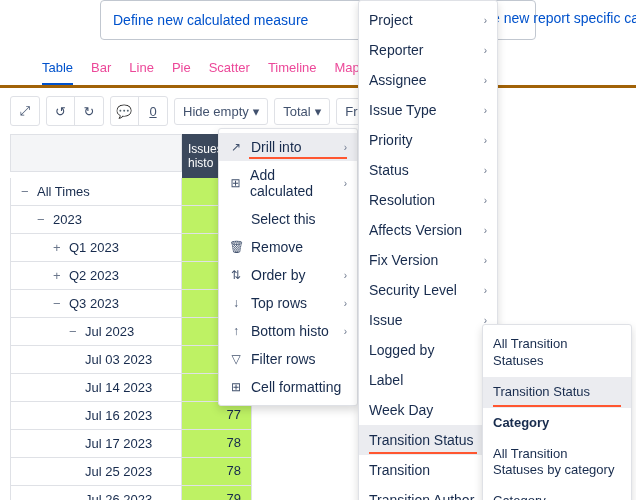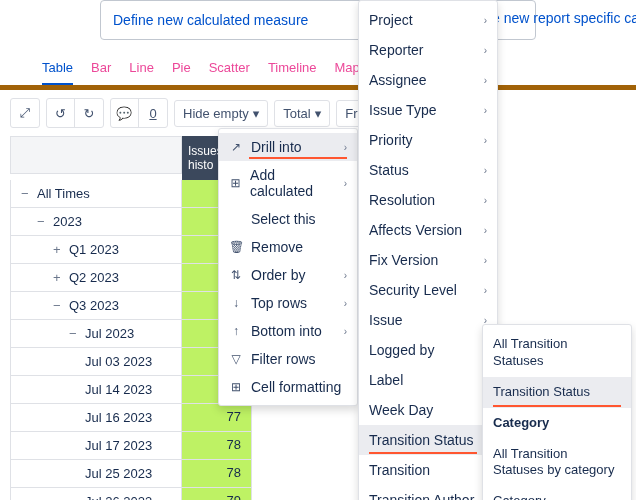"Table" .tabs { border-bottom: 5px solid #a16207 -> 3px solid #a16207 }
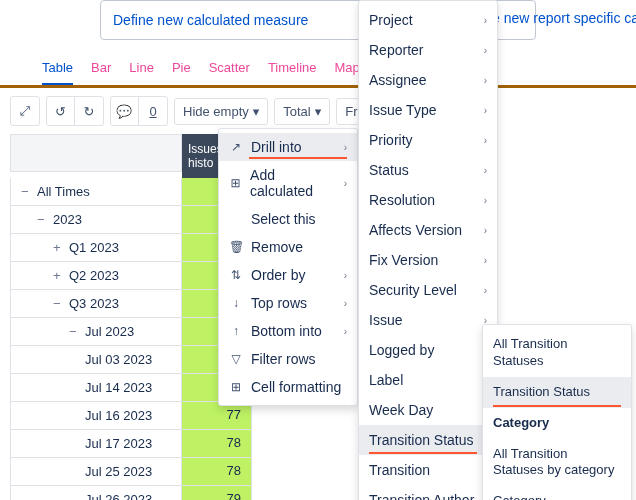"Bottom into" span { text: into -> histo }
